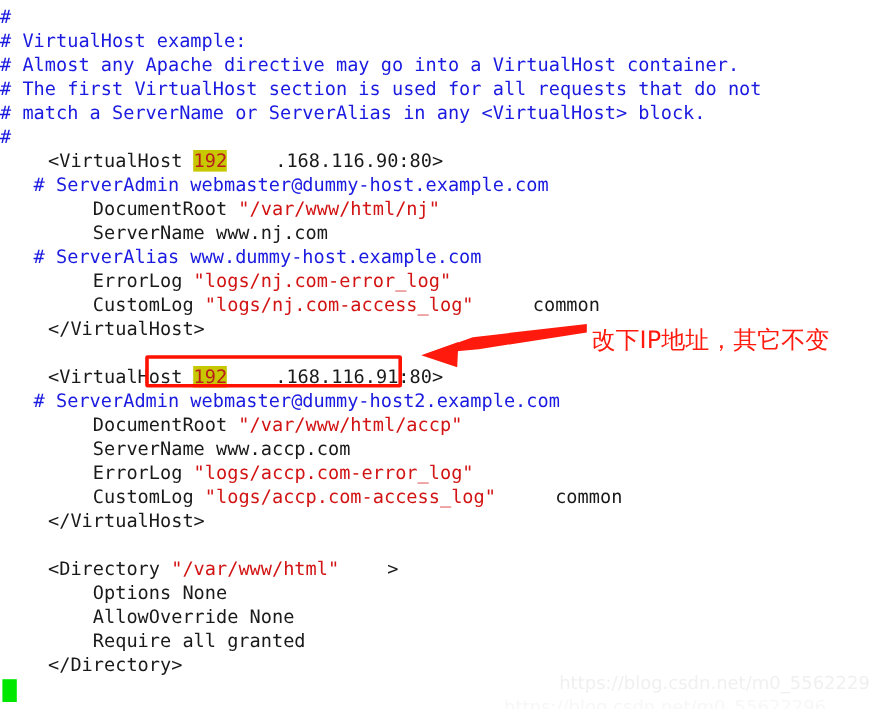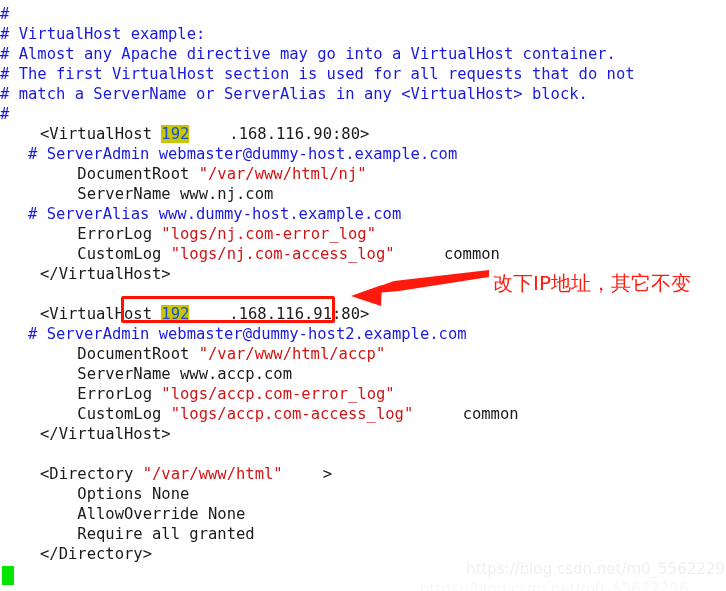"192" .hl { color: #1d4ed8 -> #b91c1c }
